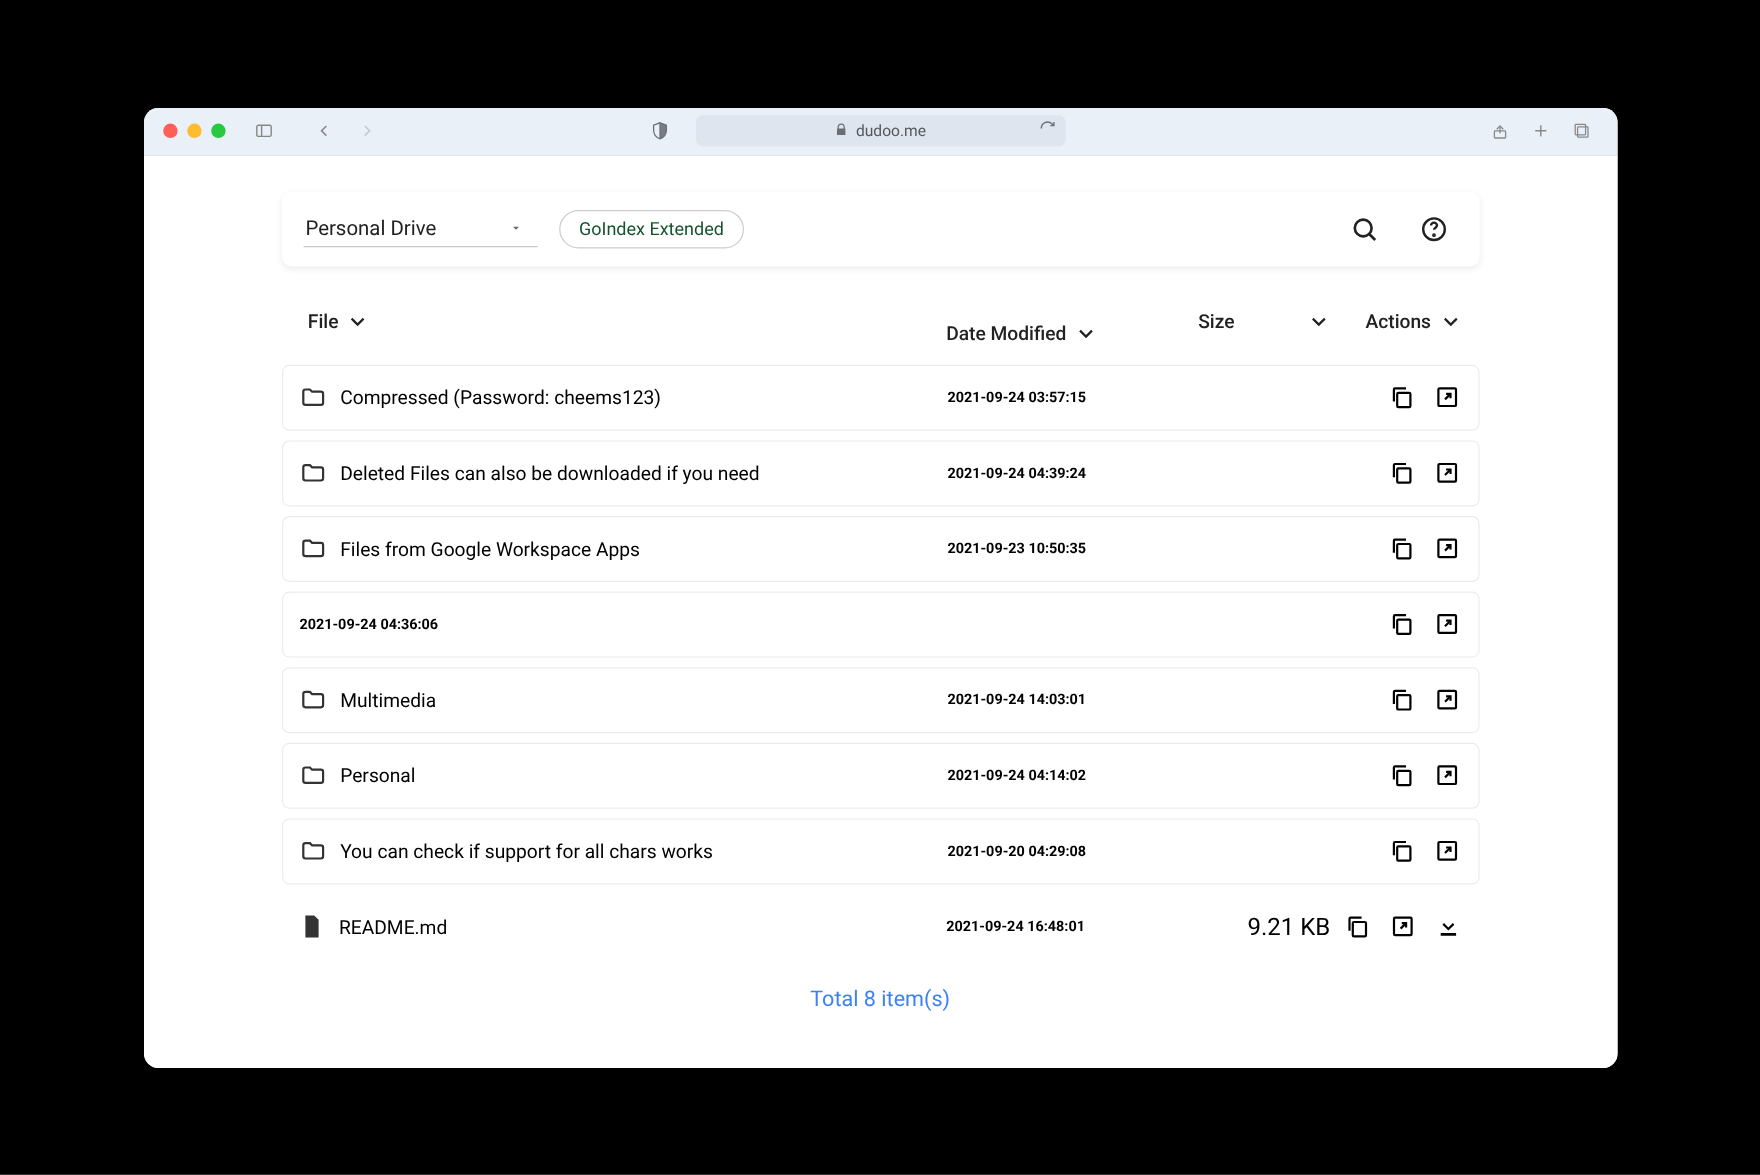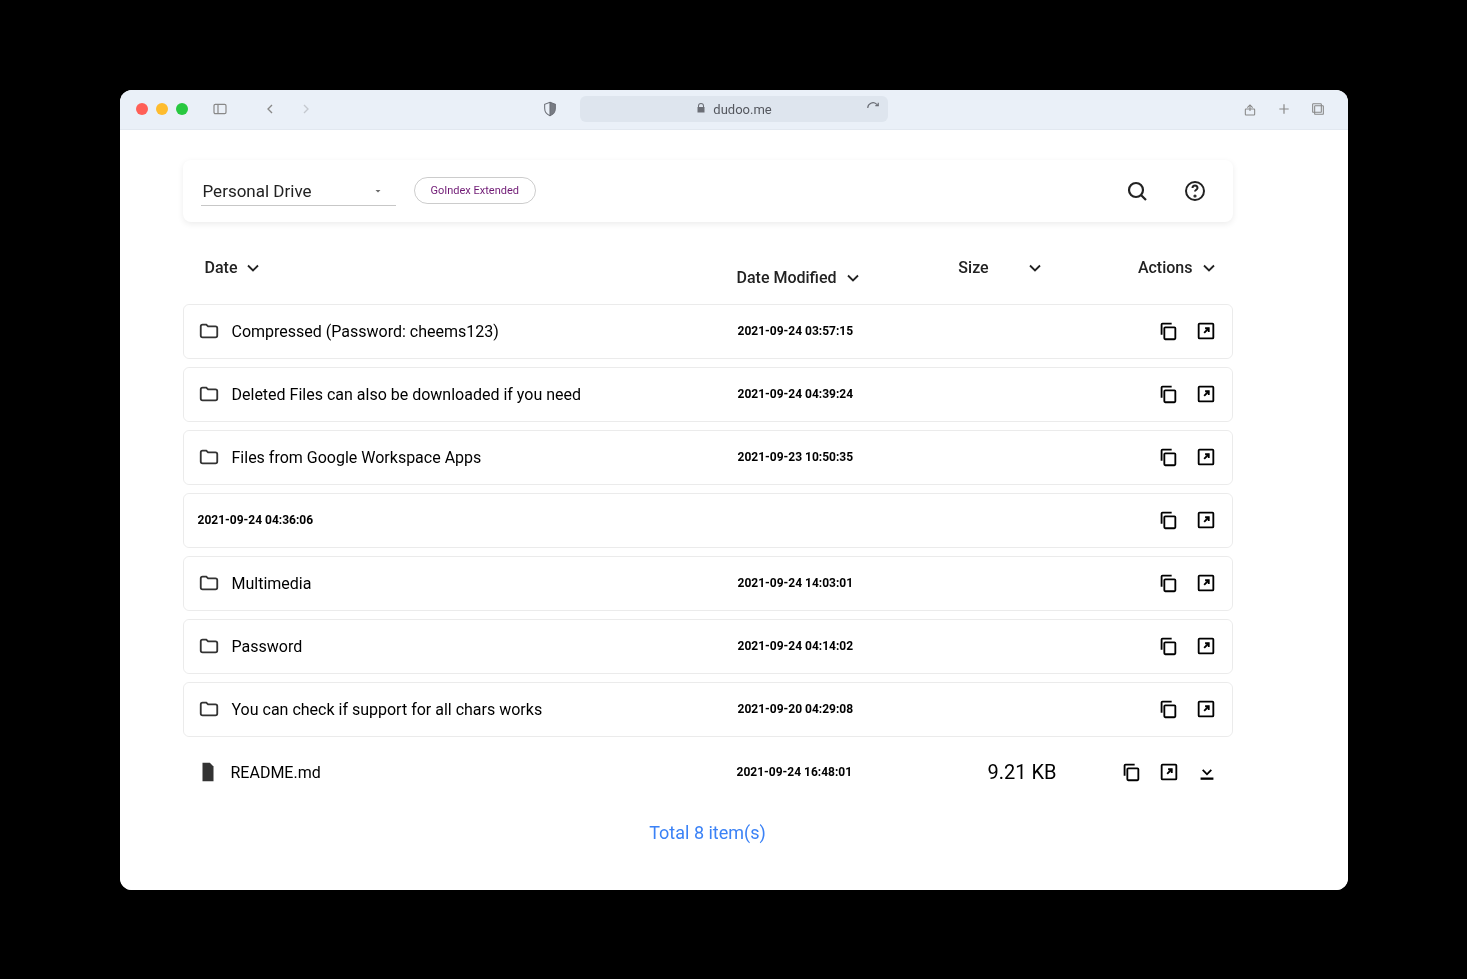"Personal Drive" .content { padding: 30px 115px 0 63px -> 30px 115px 0 115px }
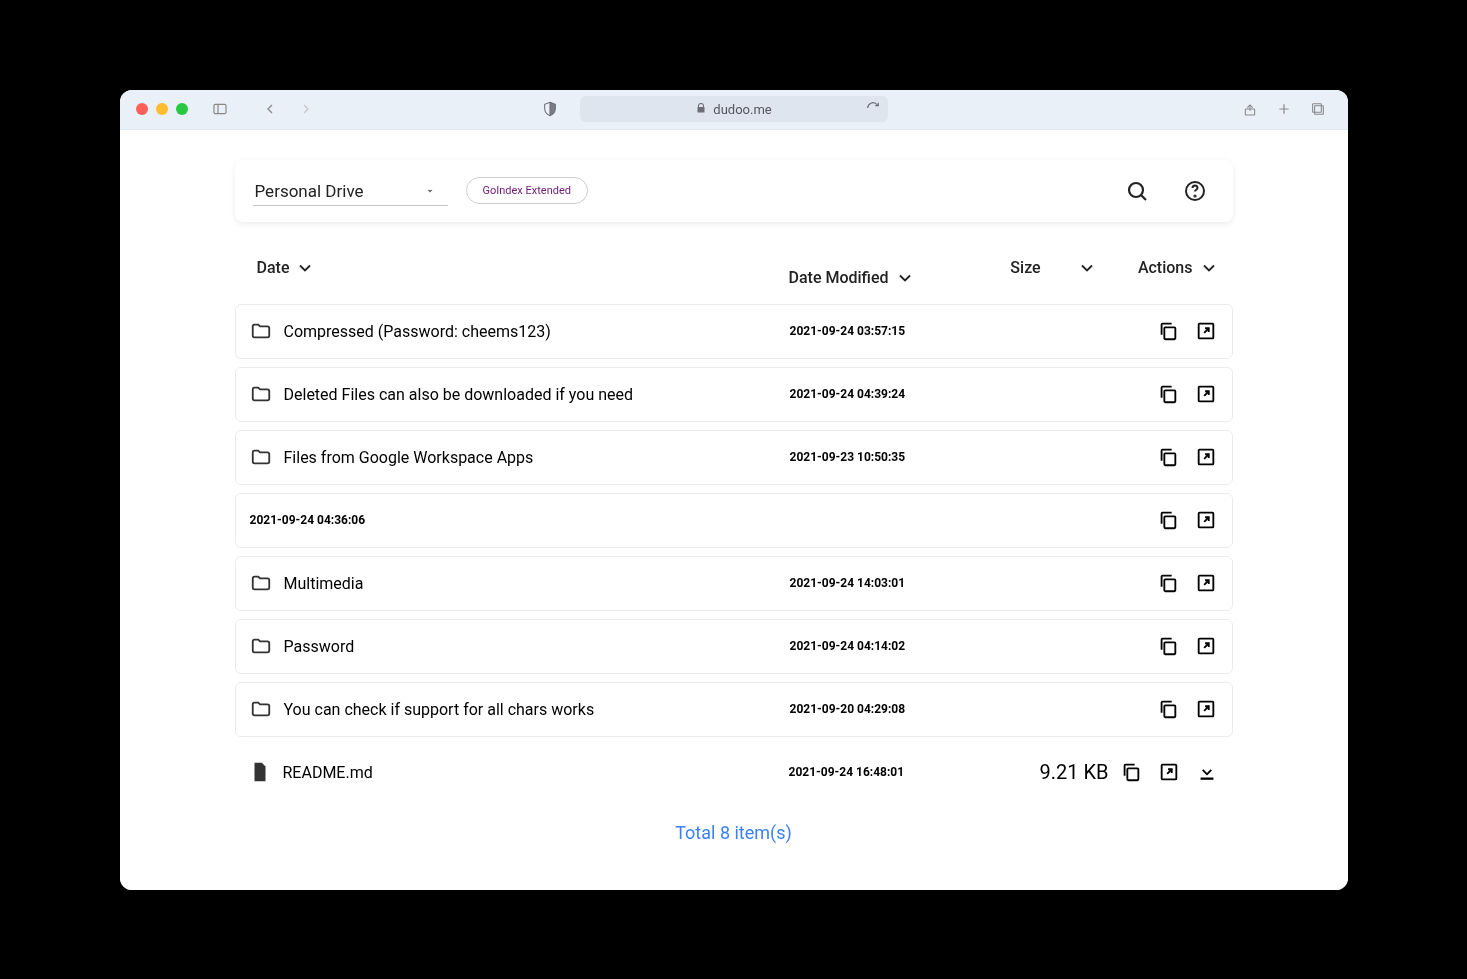"GoIndex Extended" .chip { color: #701a75 -> #14532d; font-size: 11px -> 15px }
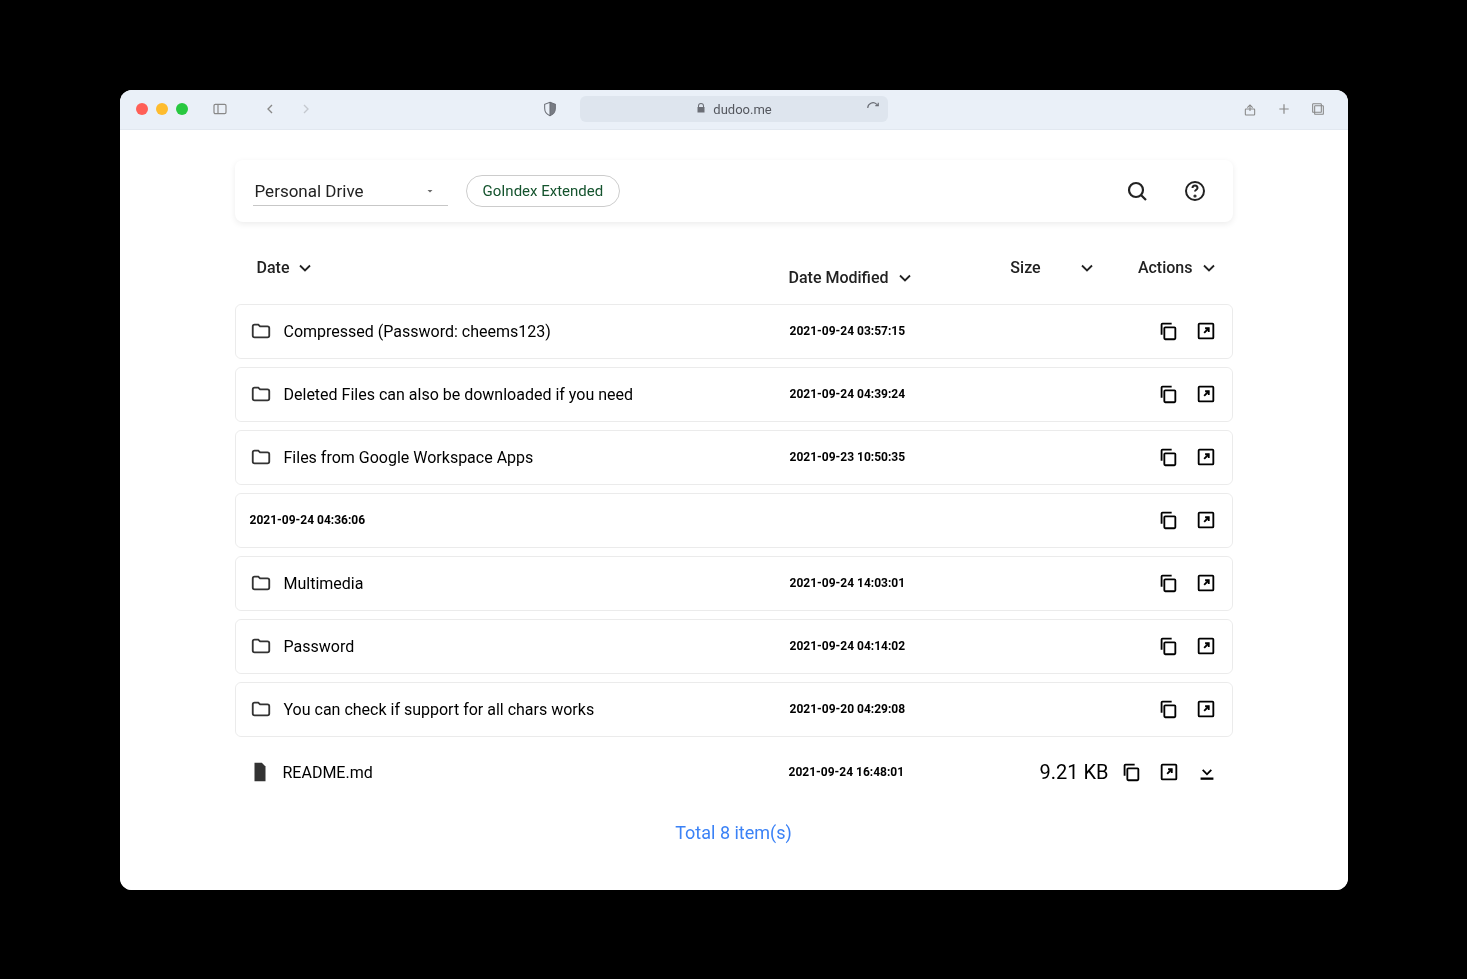"Date" span { text: Date -> File }
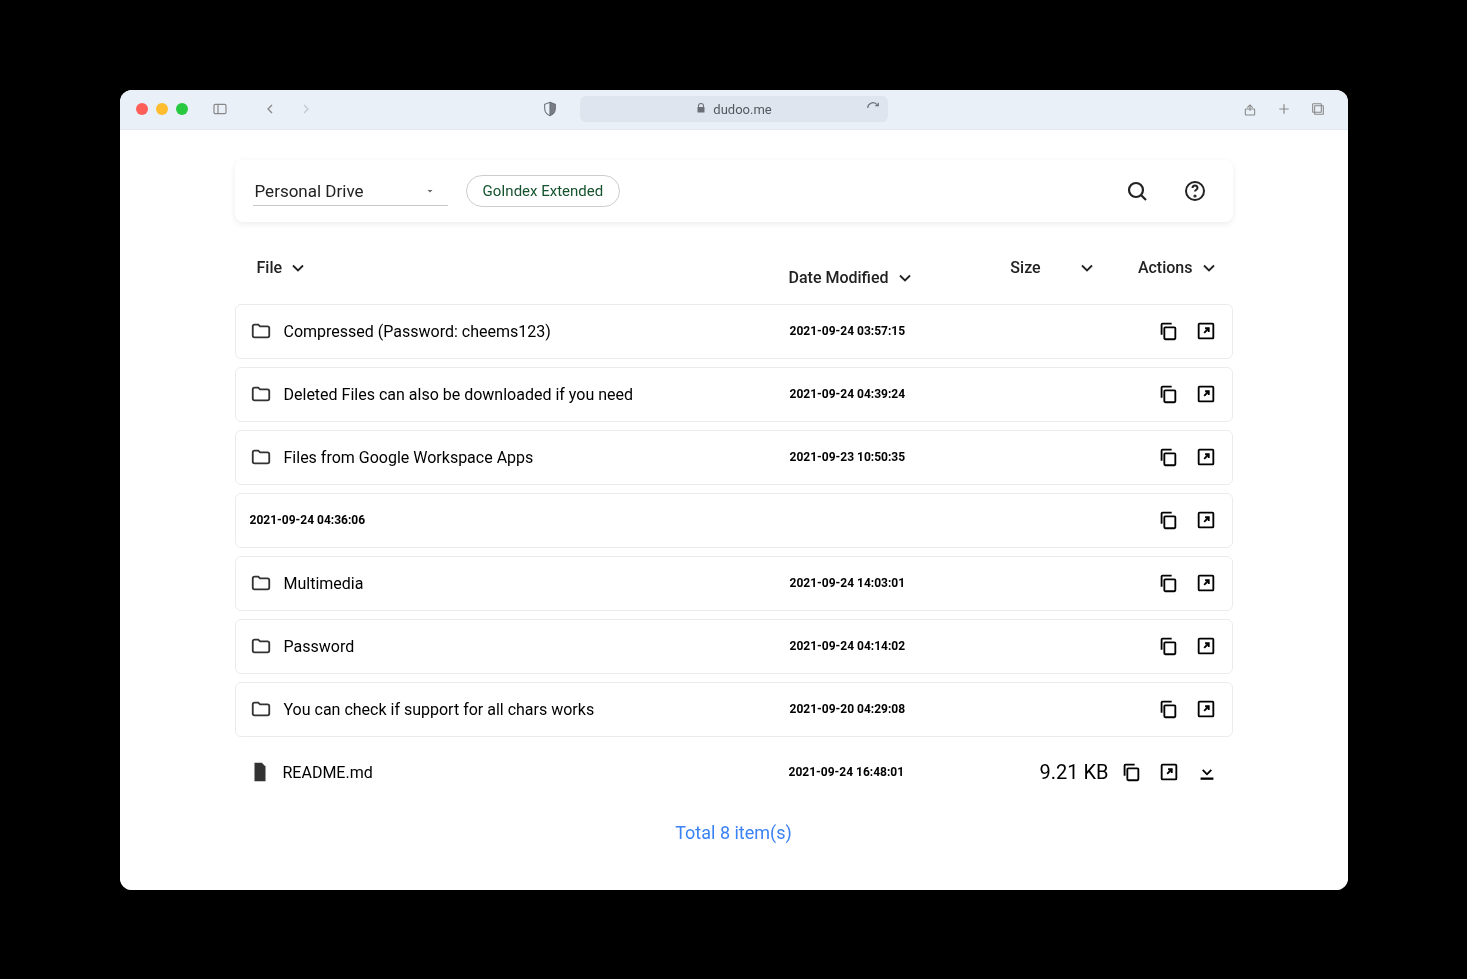"Size" .col-size { justify-content: center -> space-between }
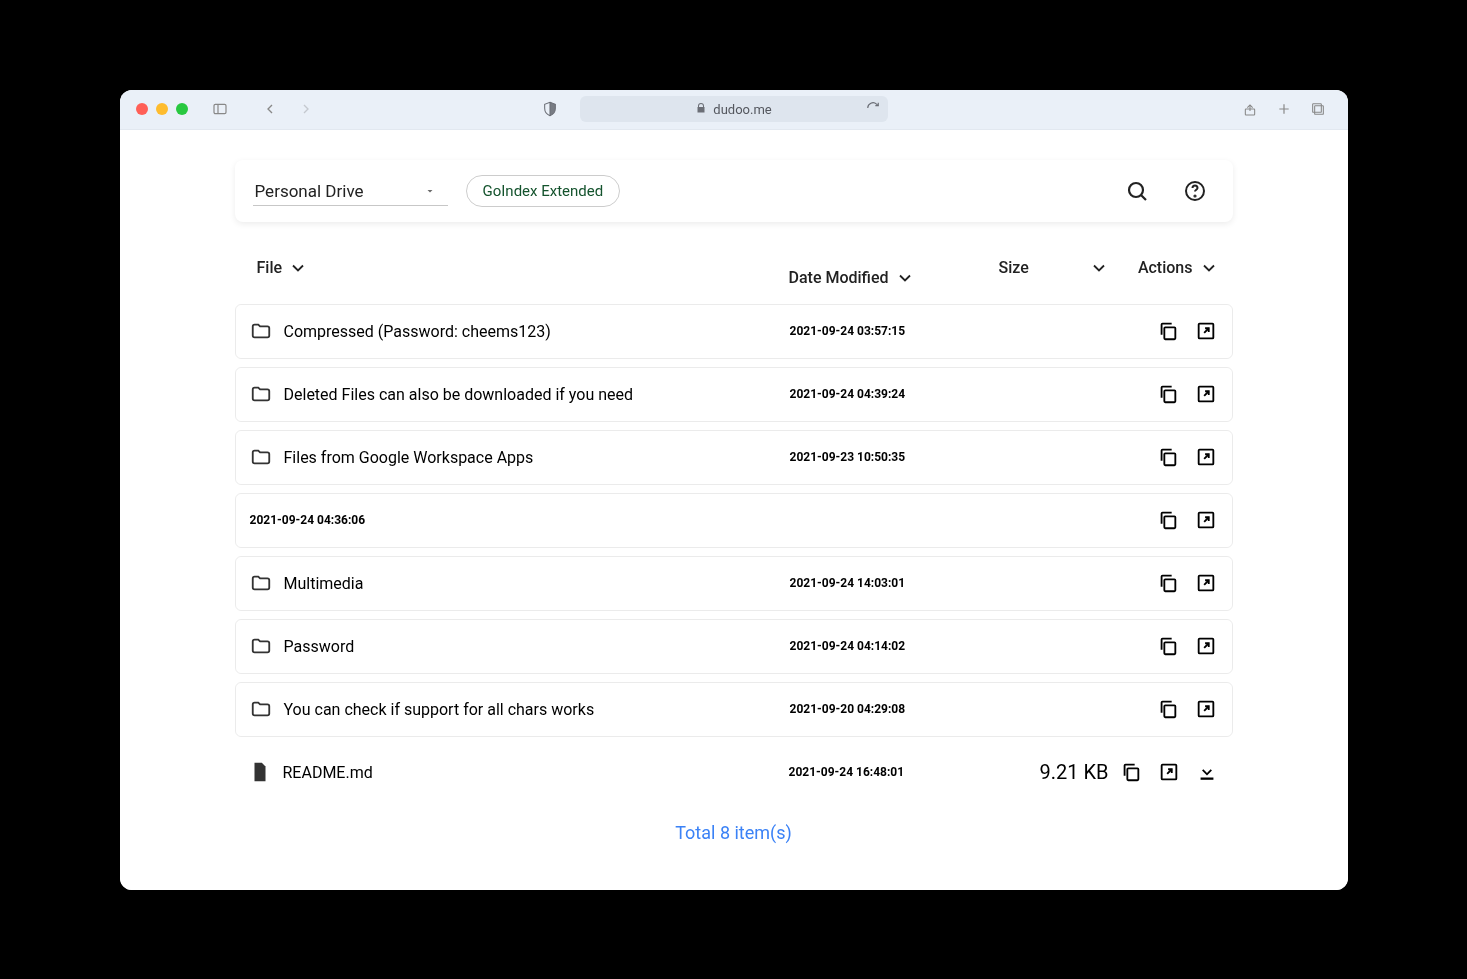"Password" span { text: Password -> Personal }
